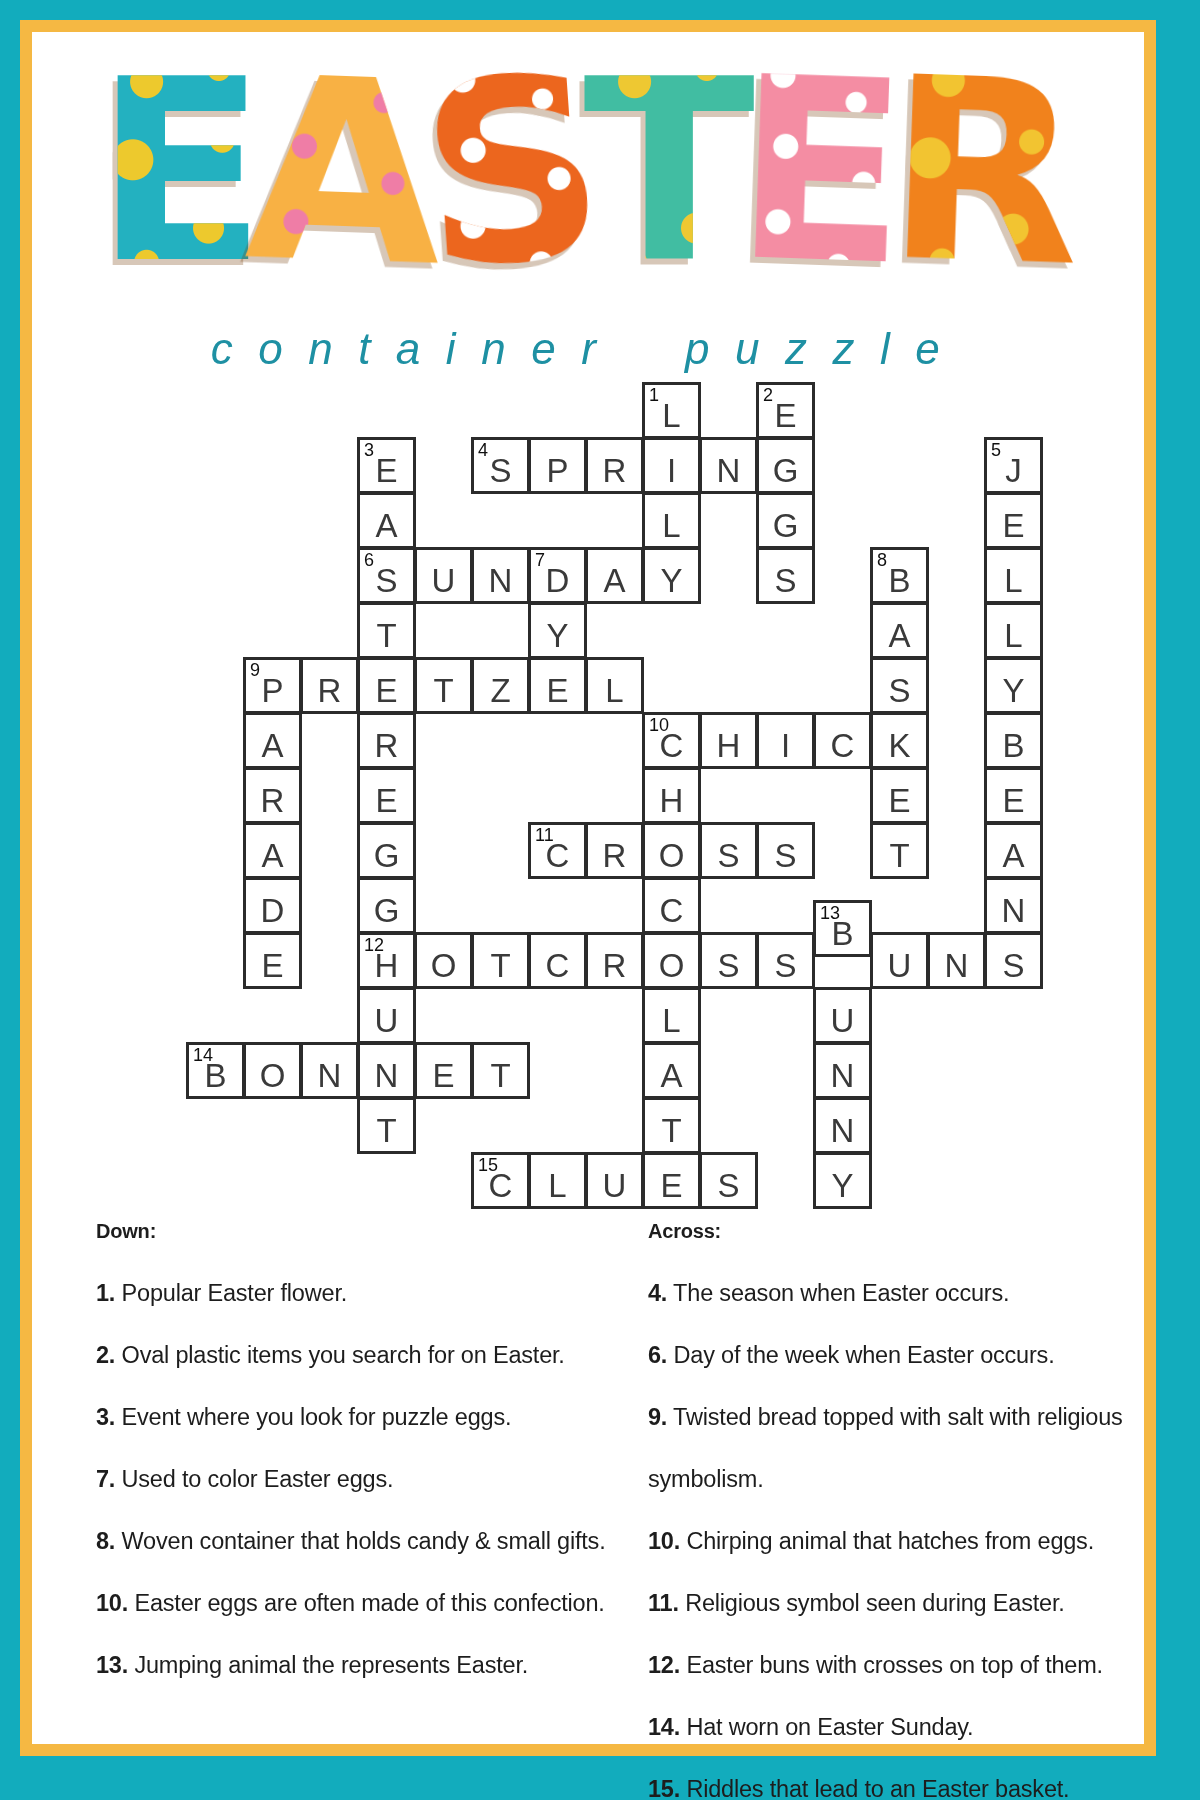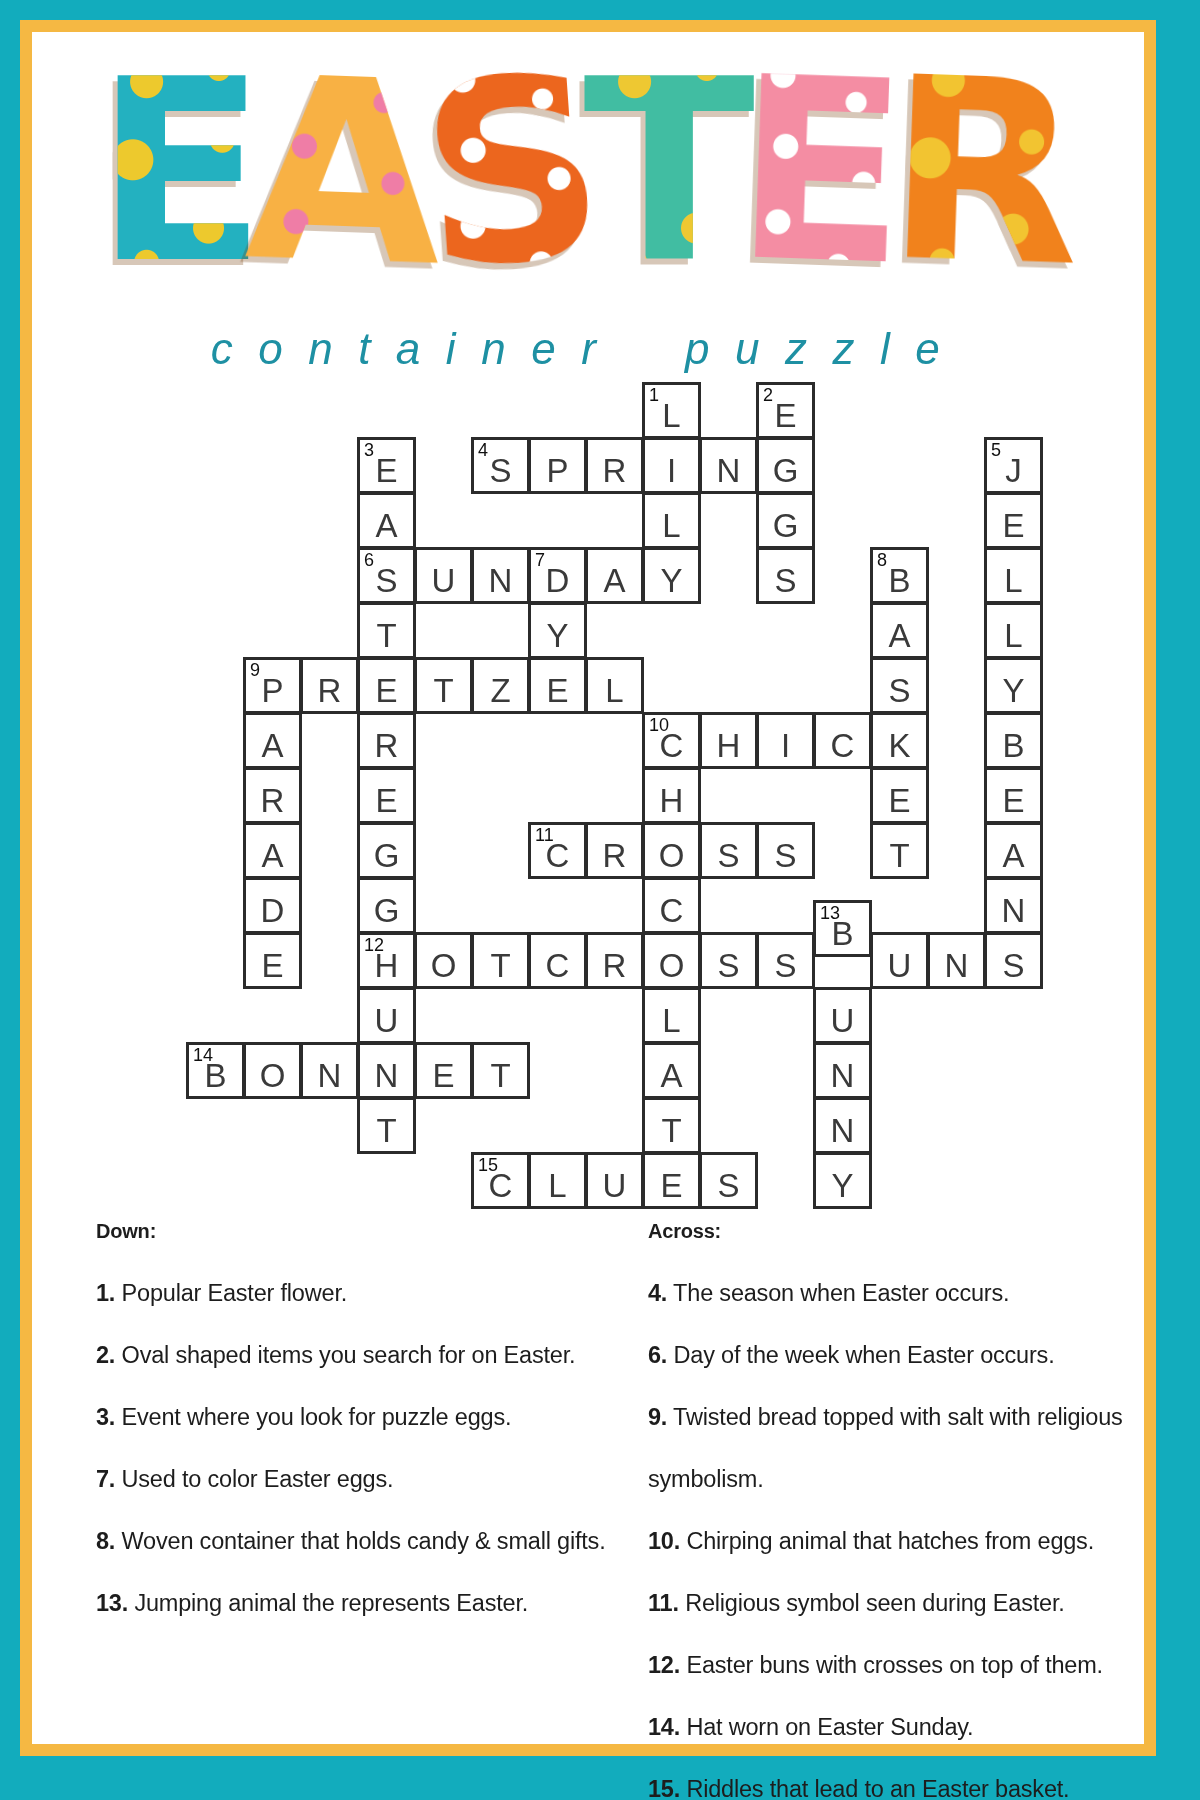"Oval shaped items you search" span { text: shaped -> plastic }
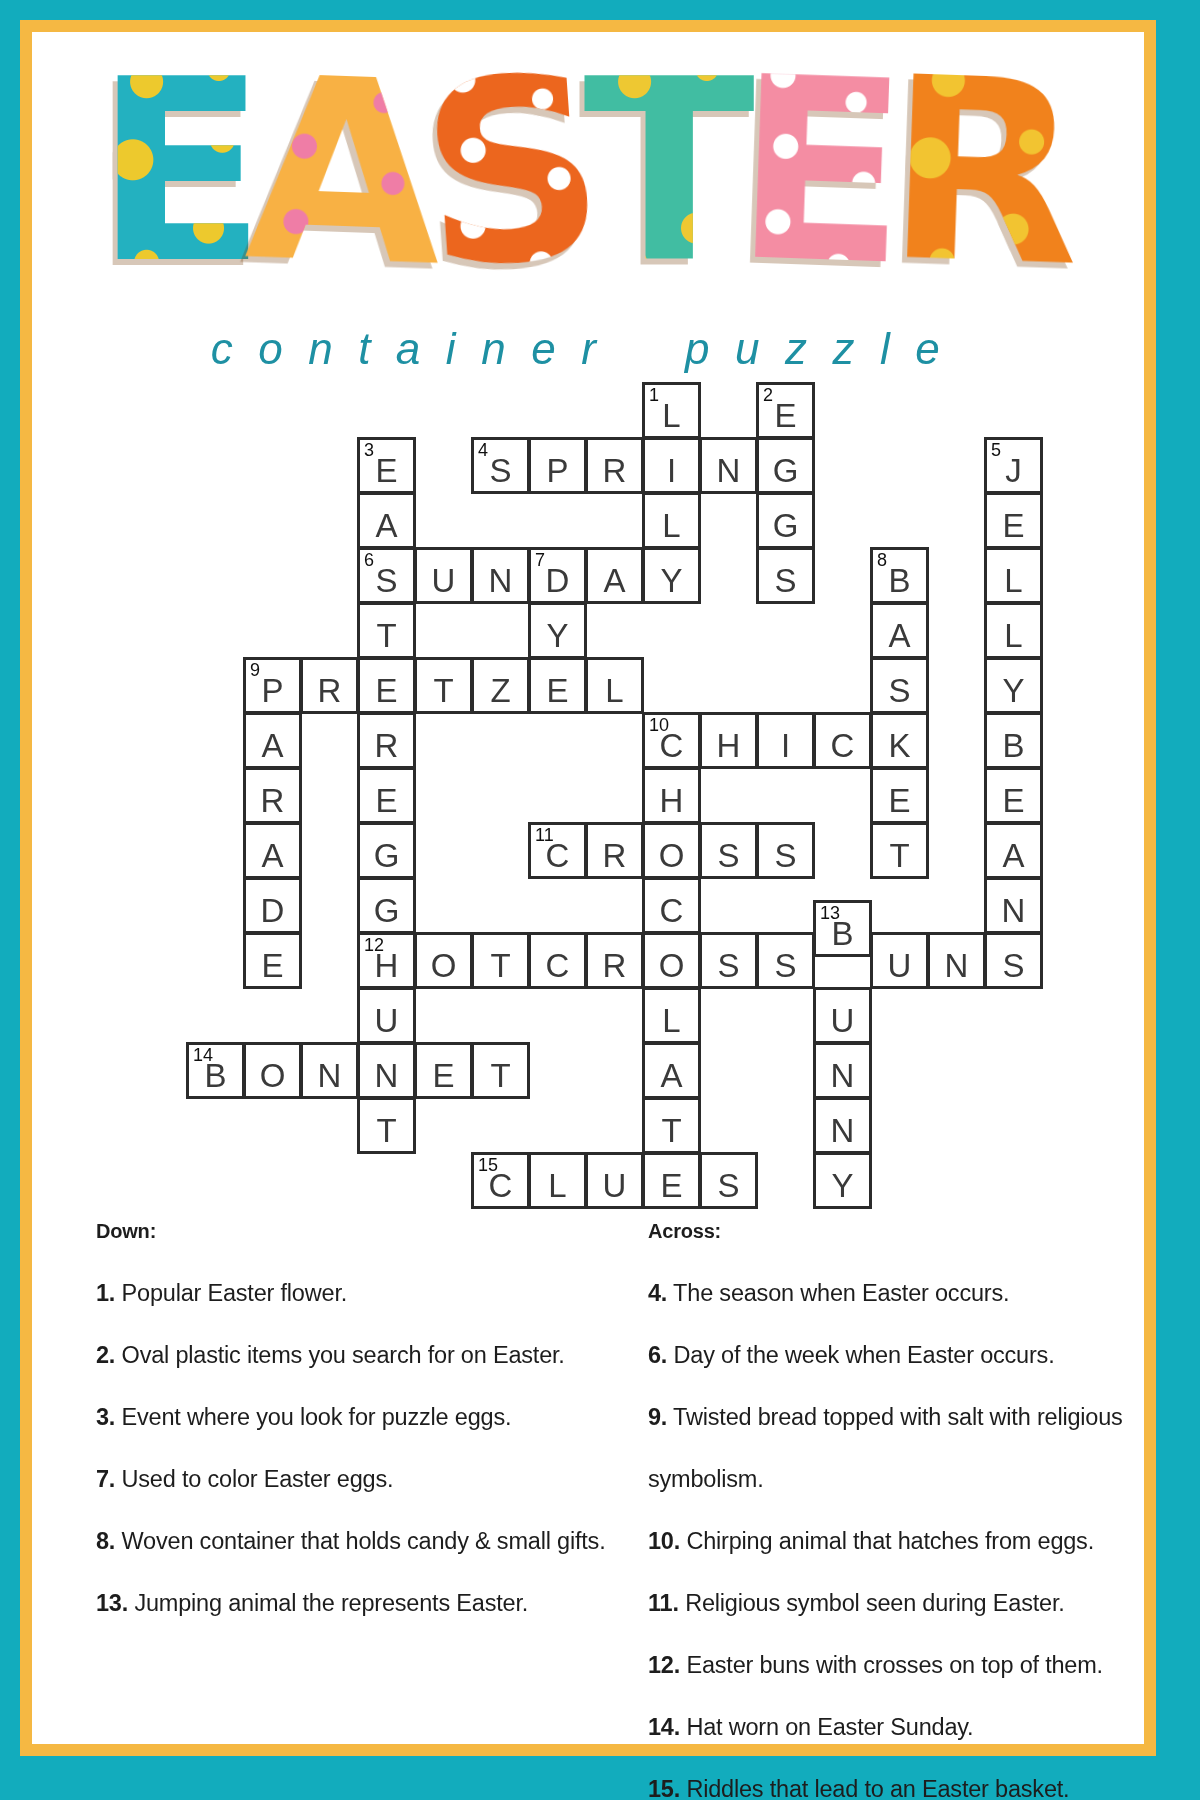"10. Easter eggs are often" div.clue { html: none -> <div><b>10.</b> <span>Easter eggs are often made of this confection.</span></div> }
